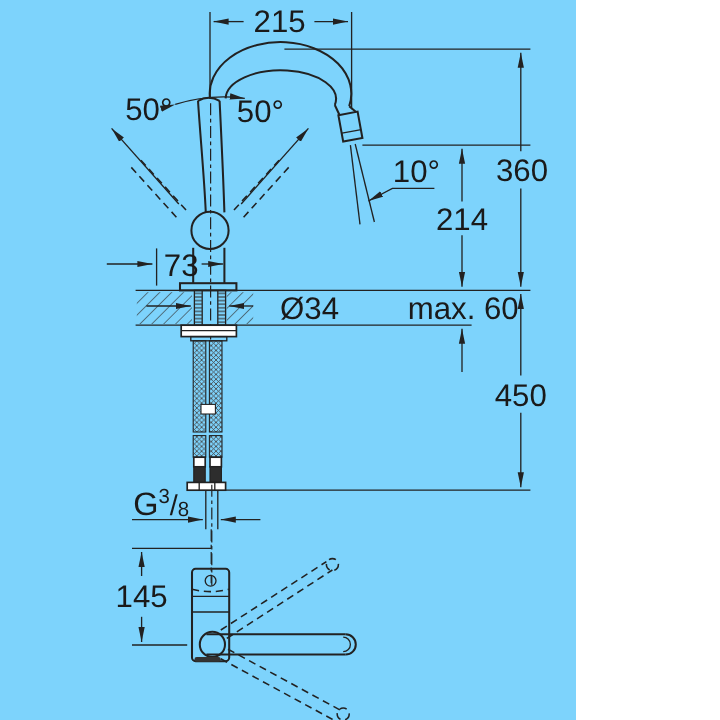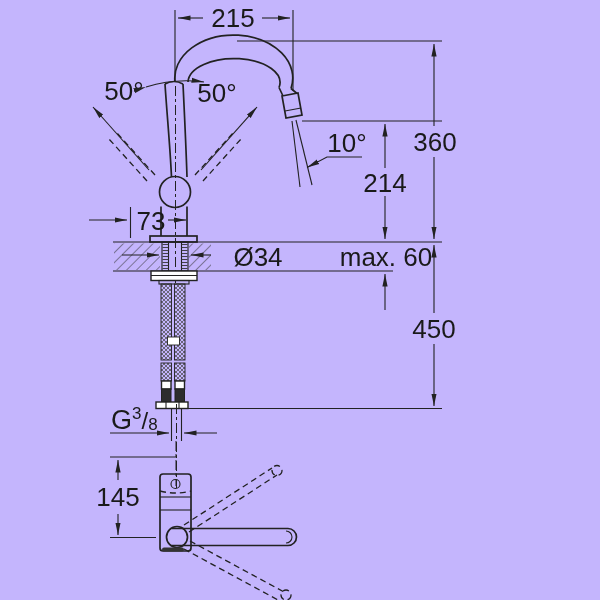"215" .canvas { background: #c4b5fd -> #7dd3fc; width: 600px -> 480px }
